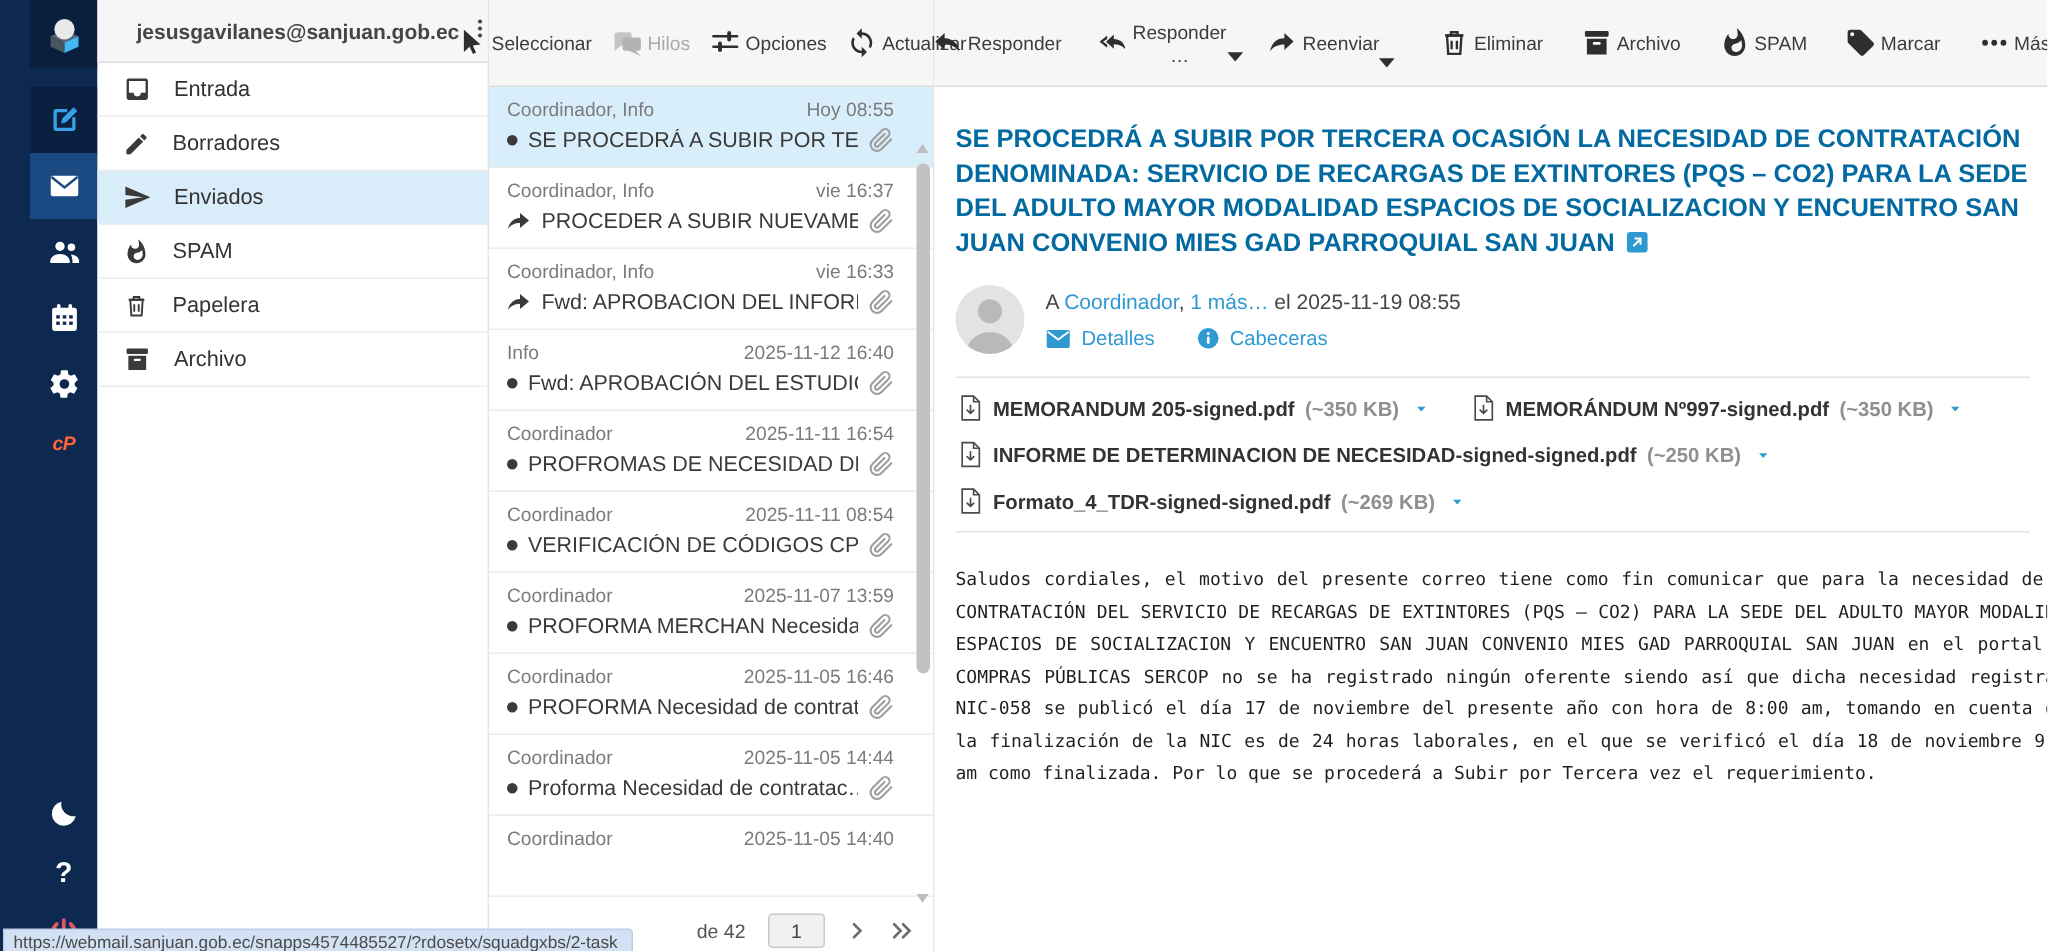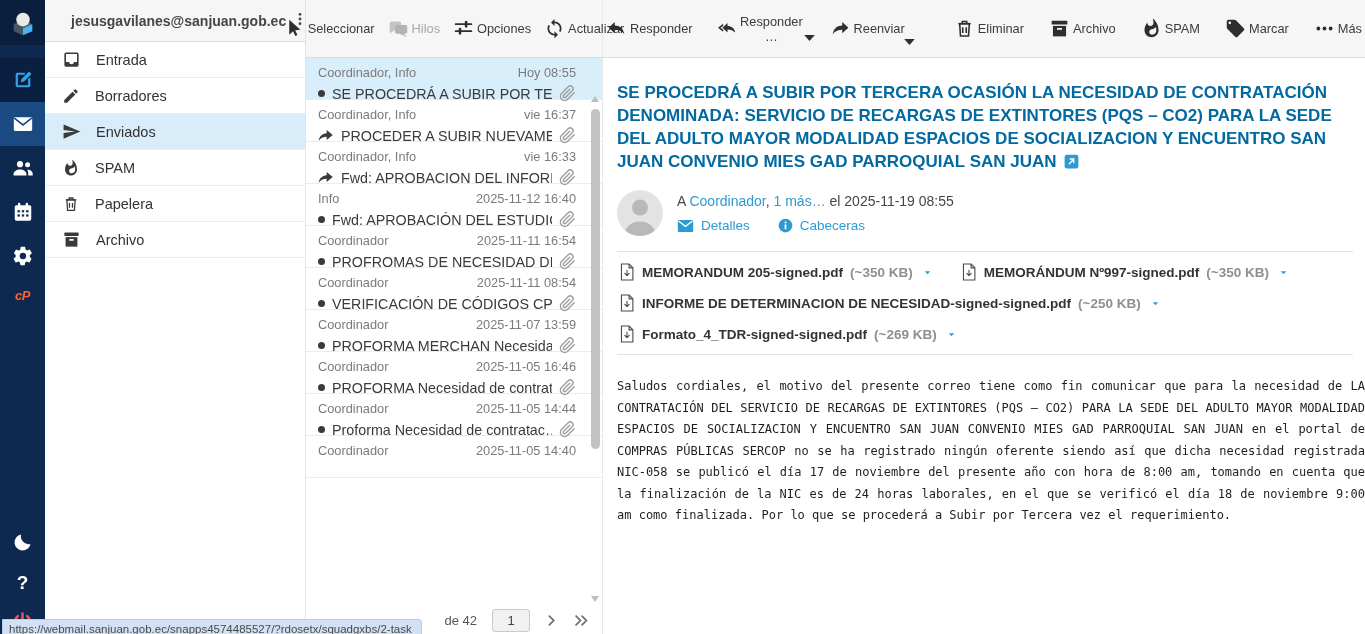"Eliminar" .reader-toolbar .grp { margin-left: 24px -> 14px }
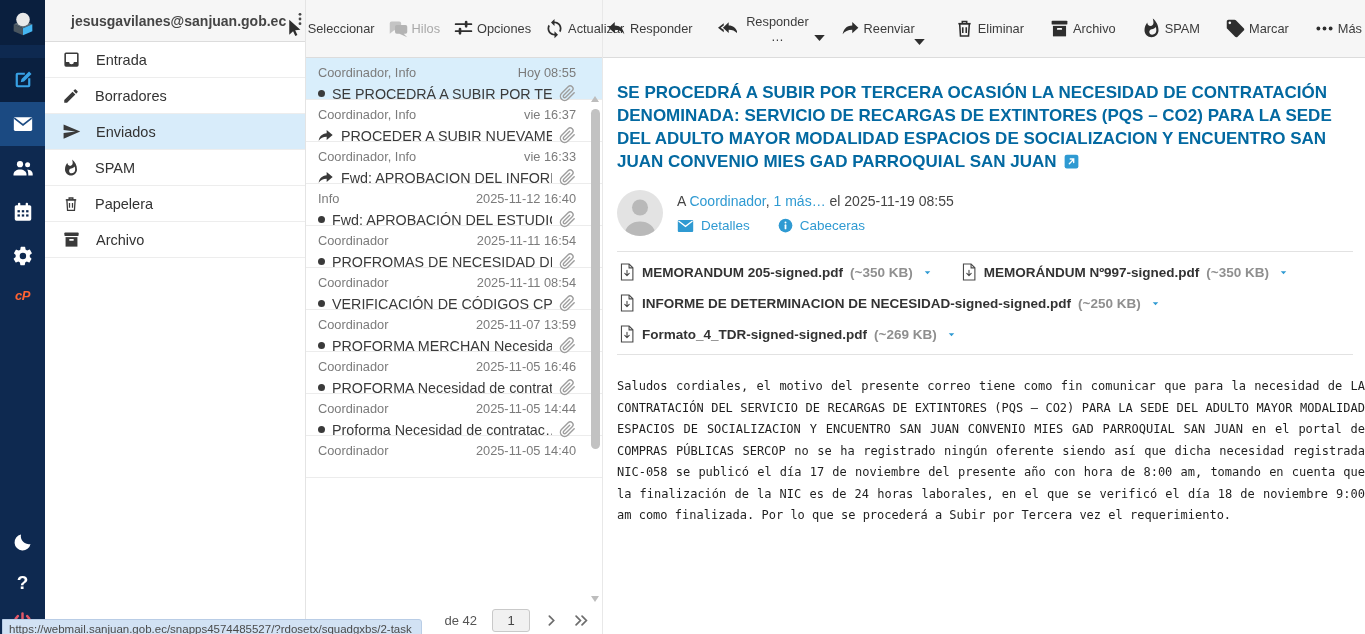"Coordinador, Info" .msg-row { height: 42px -> 54px }
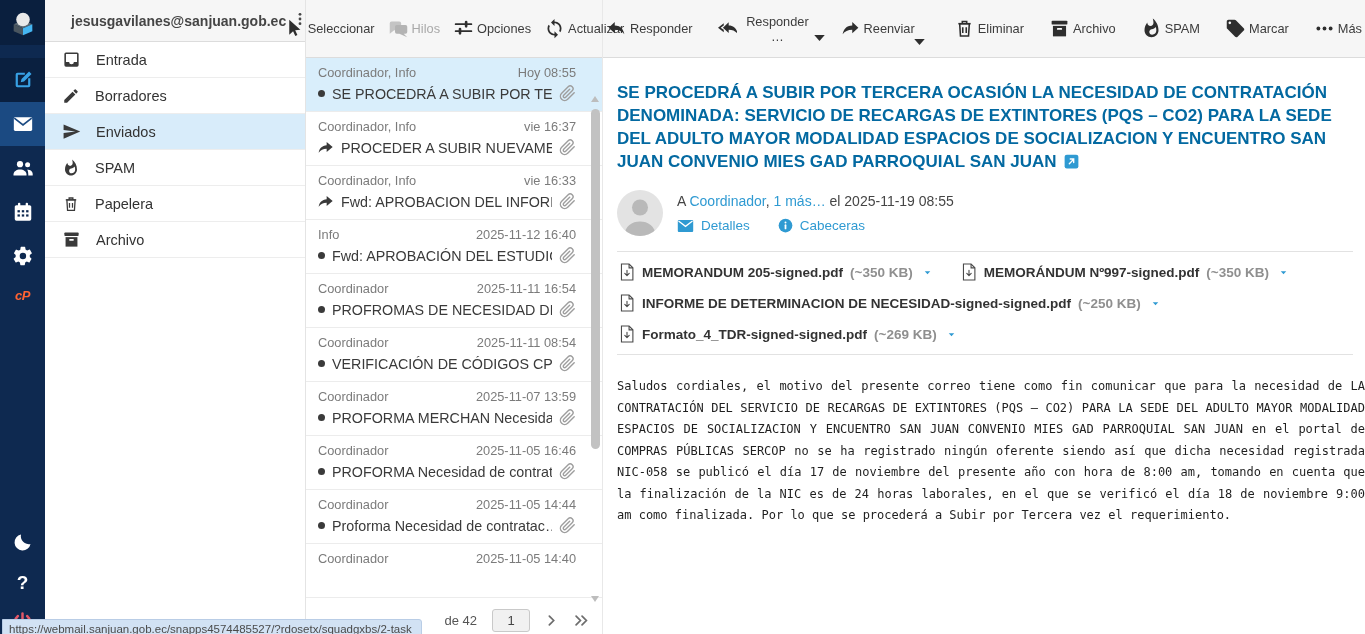"cP" .rail { padding-left: none -> 20px }
